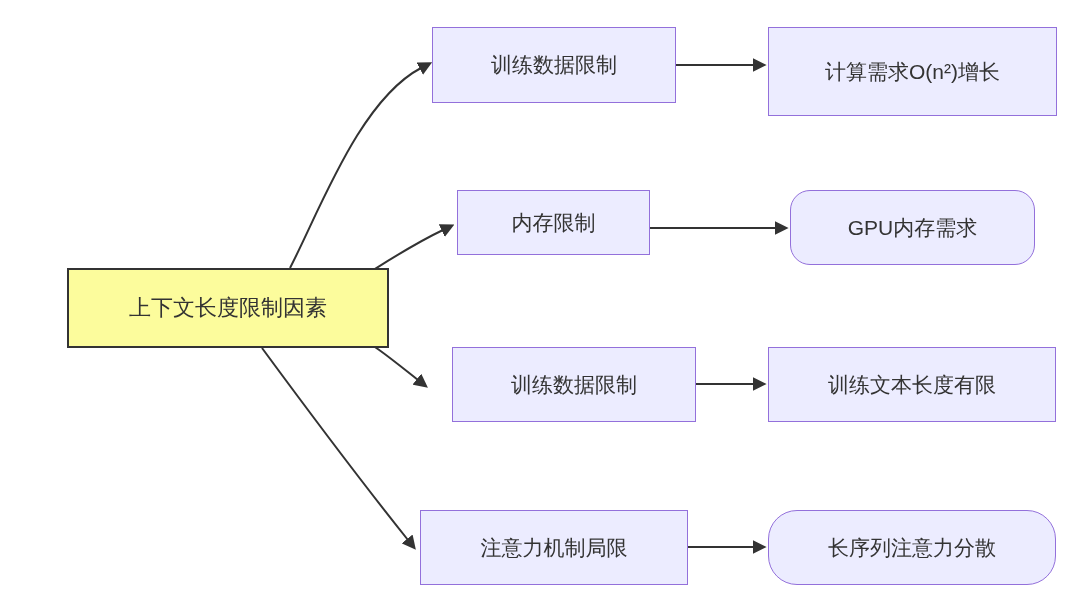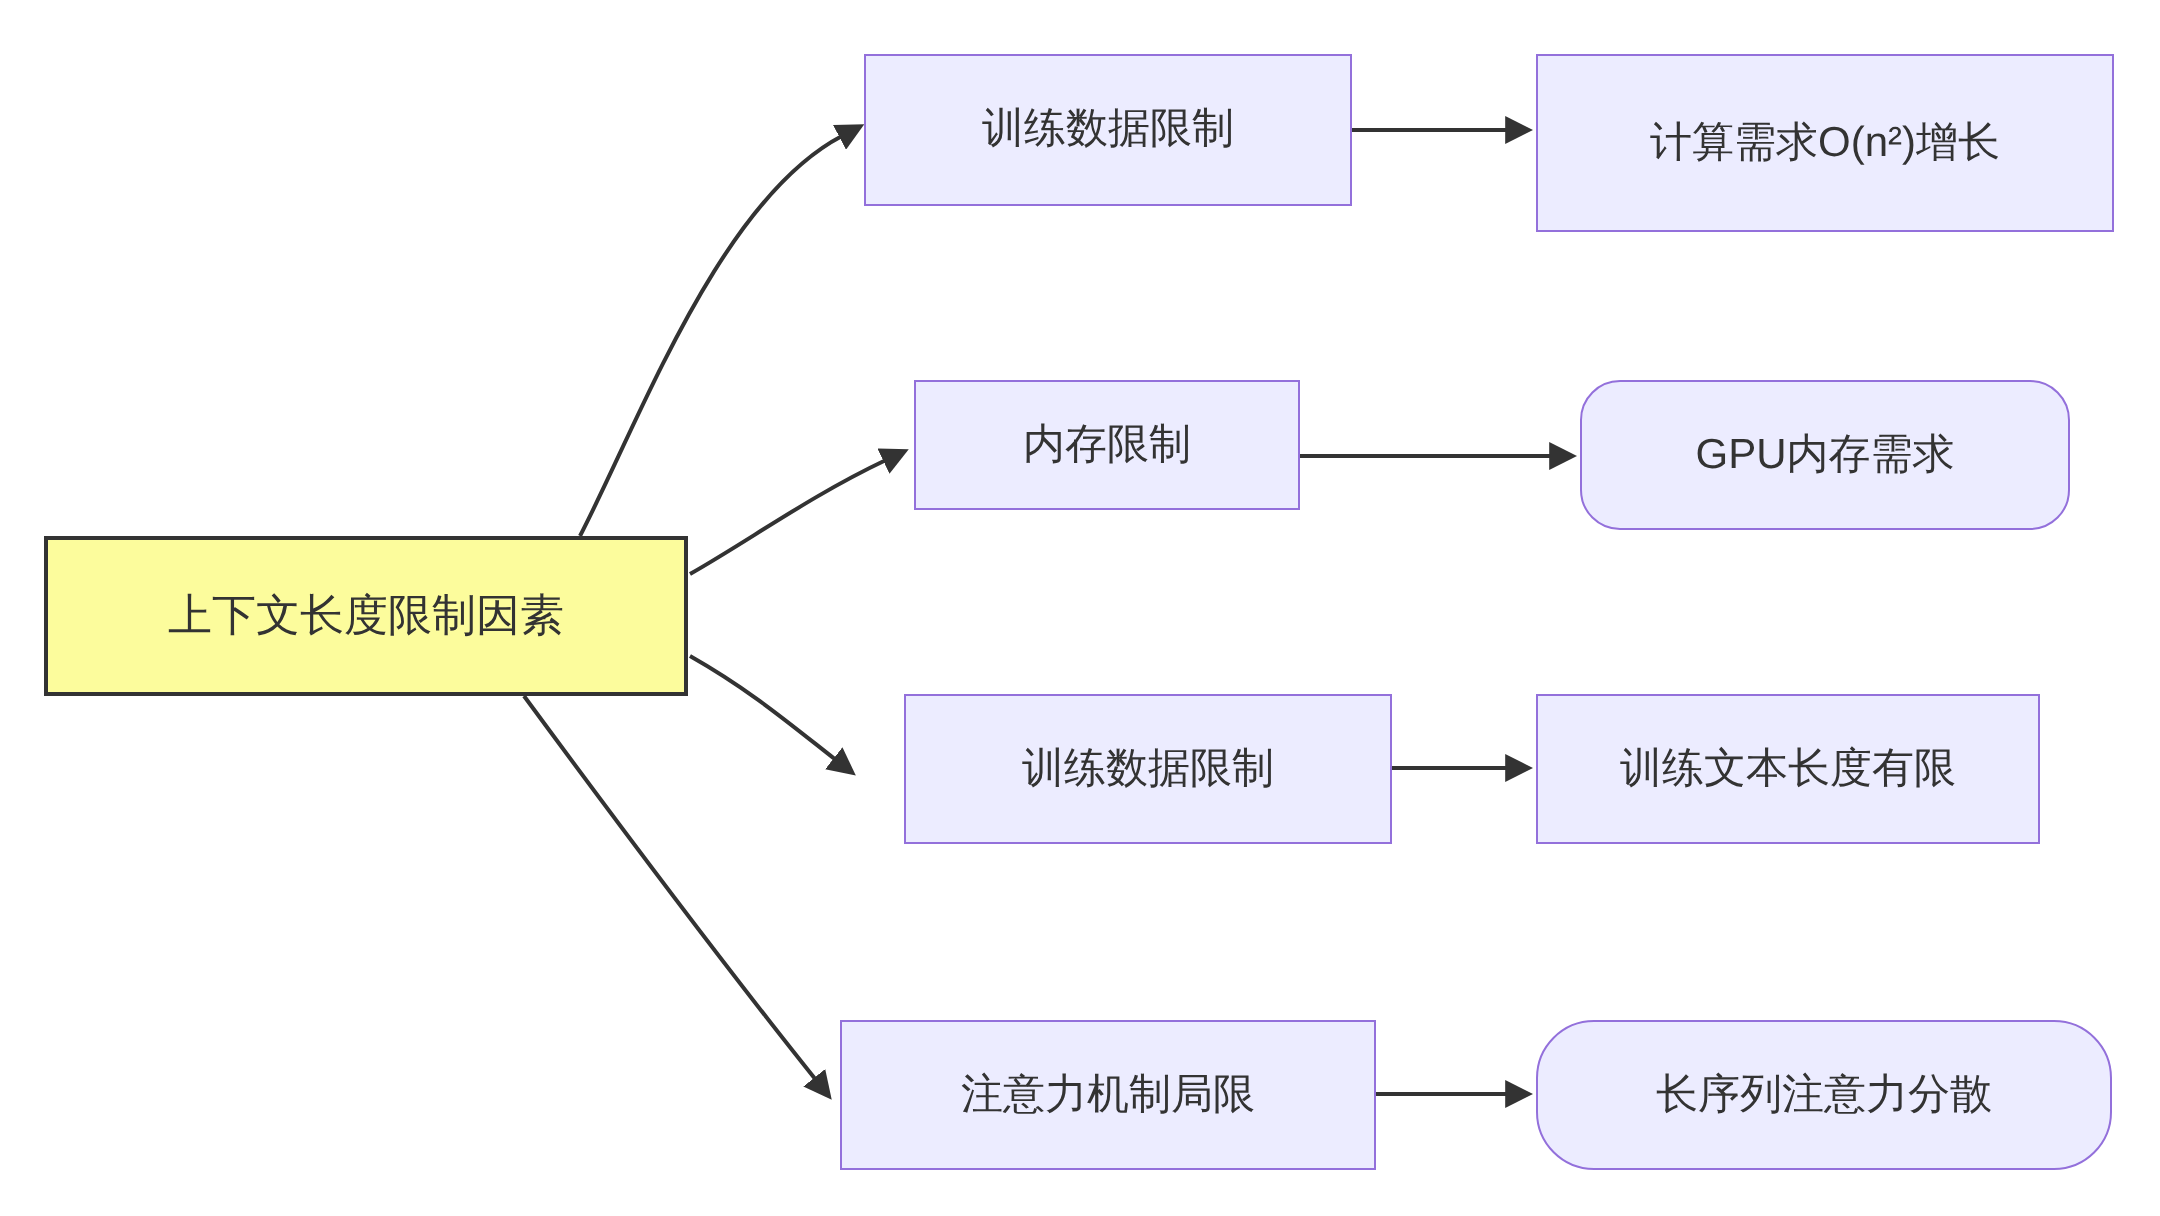"上下文长度限制因素" .node.root { margin-left: none -> 45px }
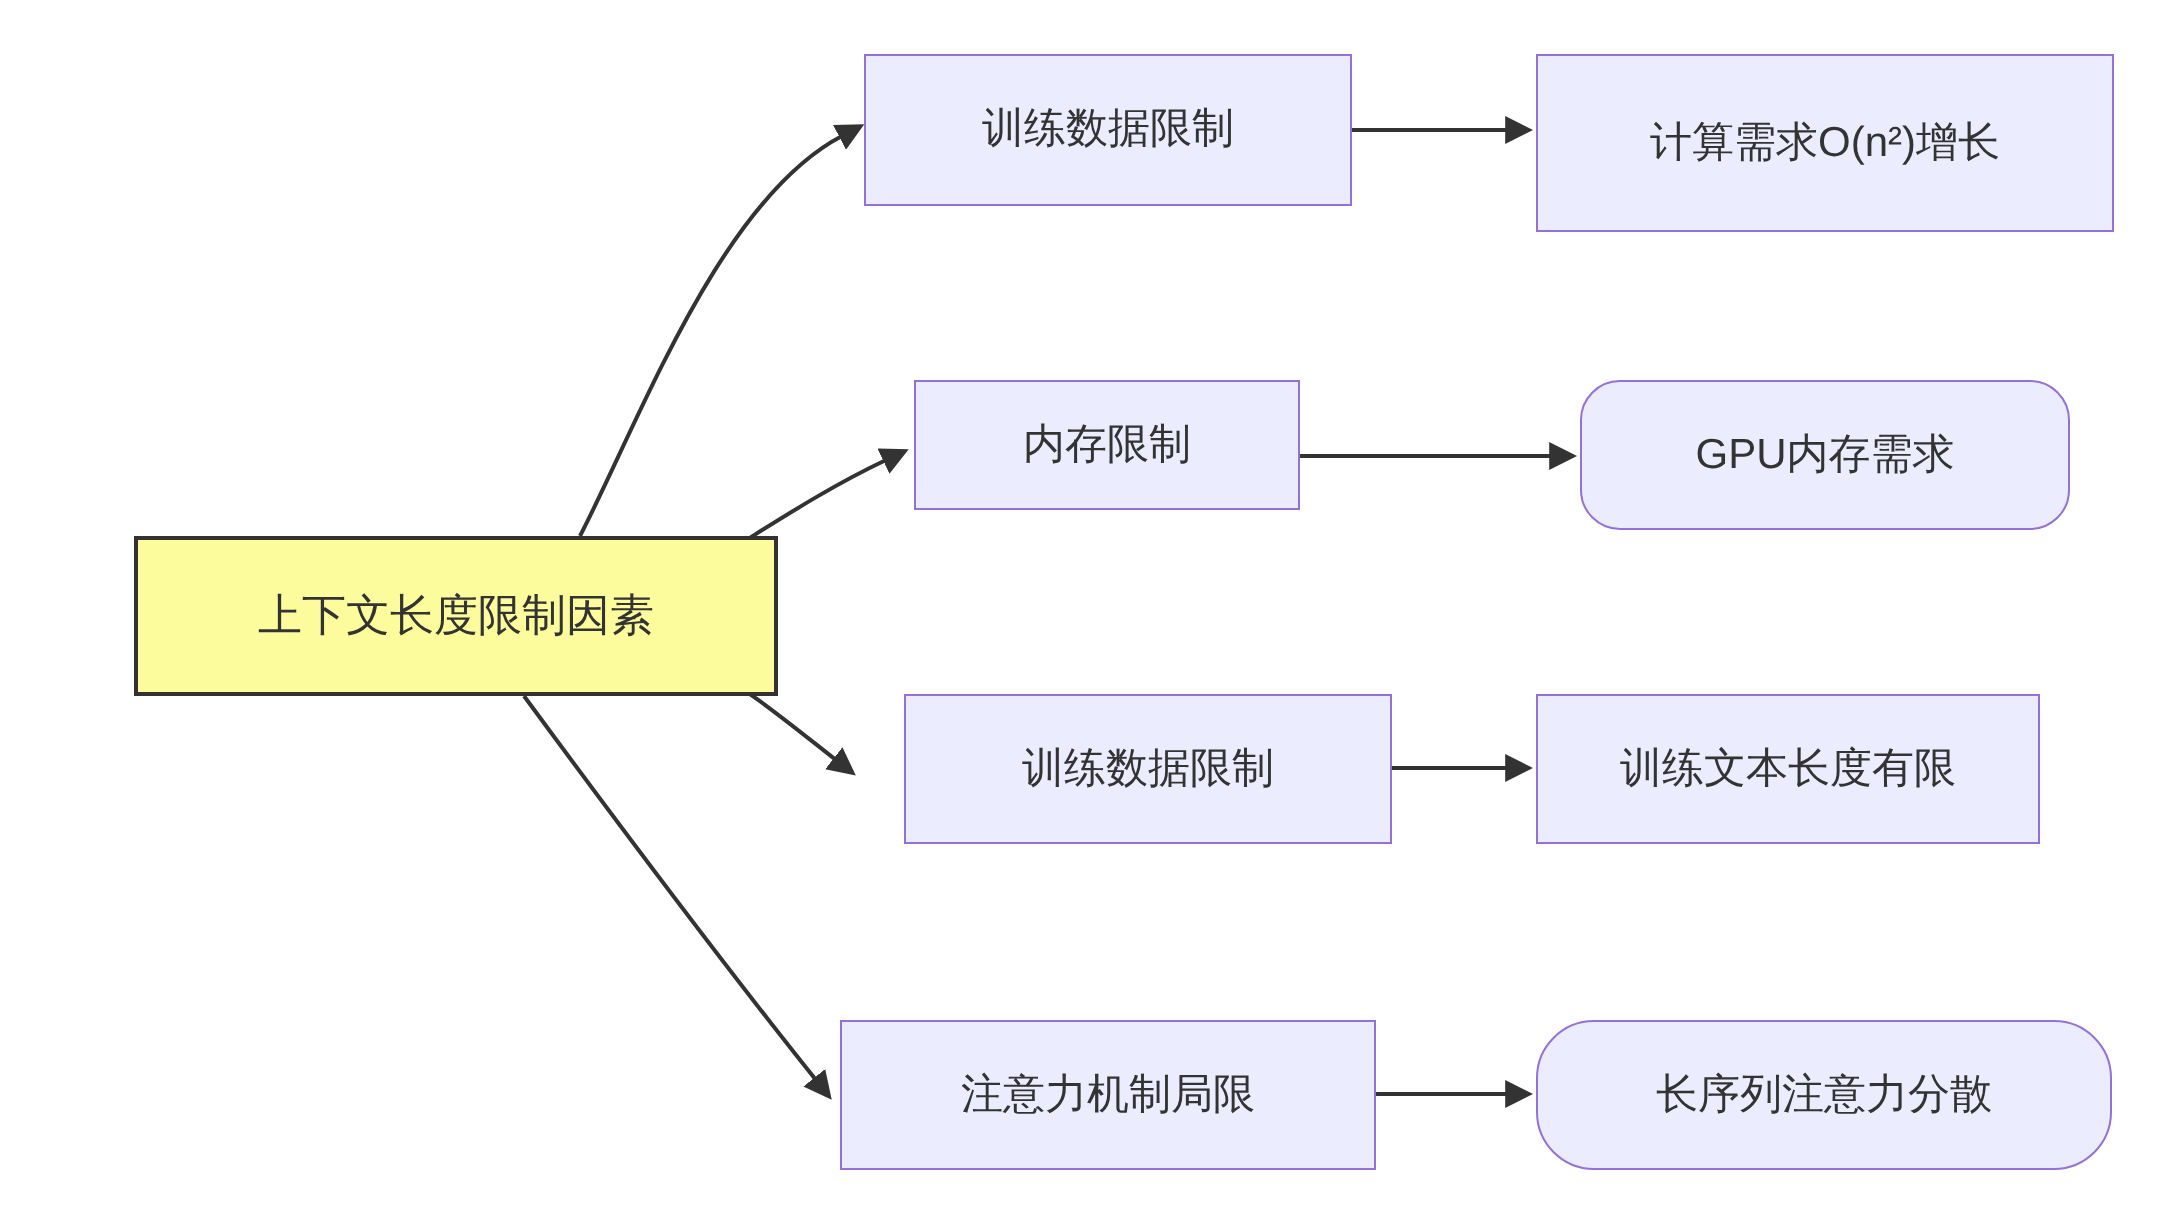"训练文本长度有限" div.node { width: 252px -> 288px }
